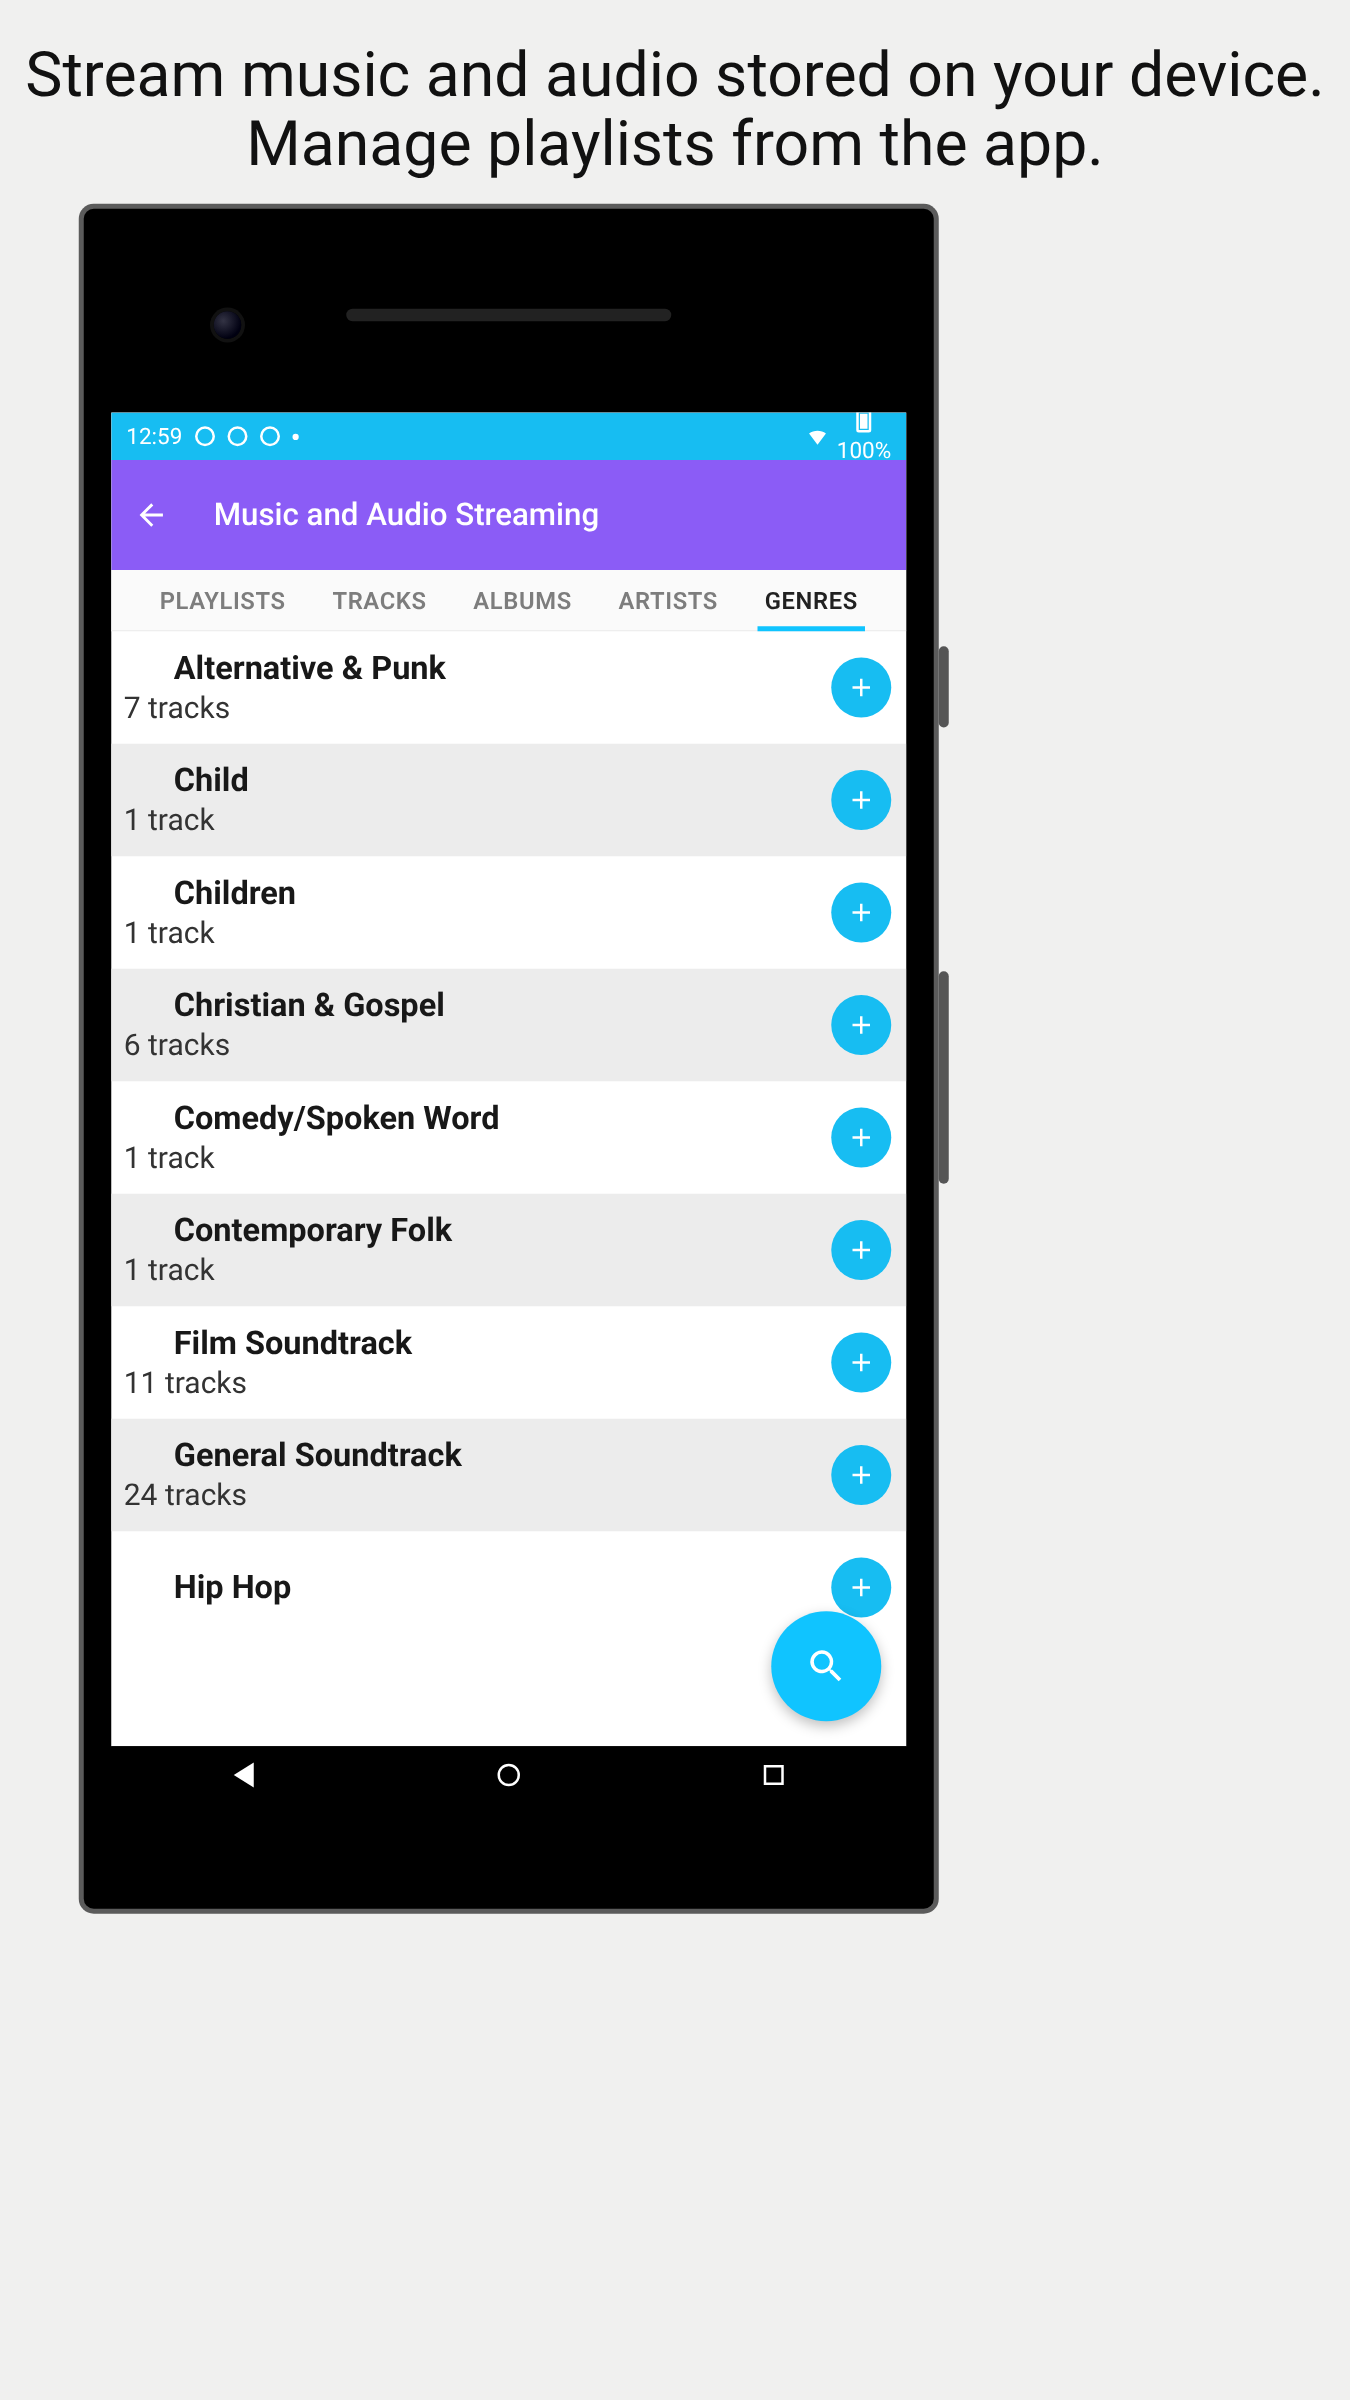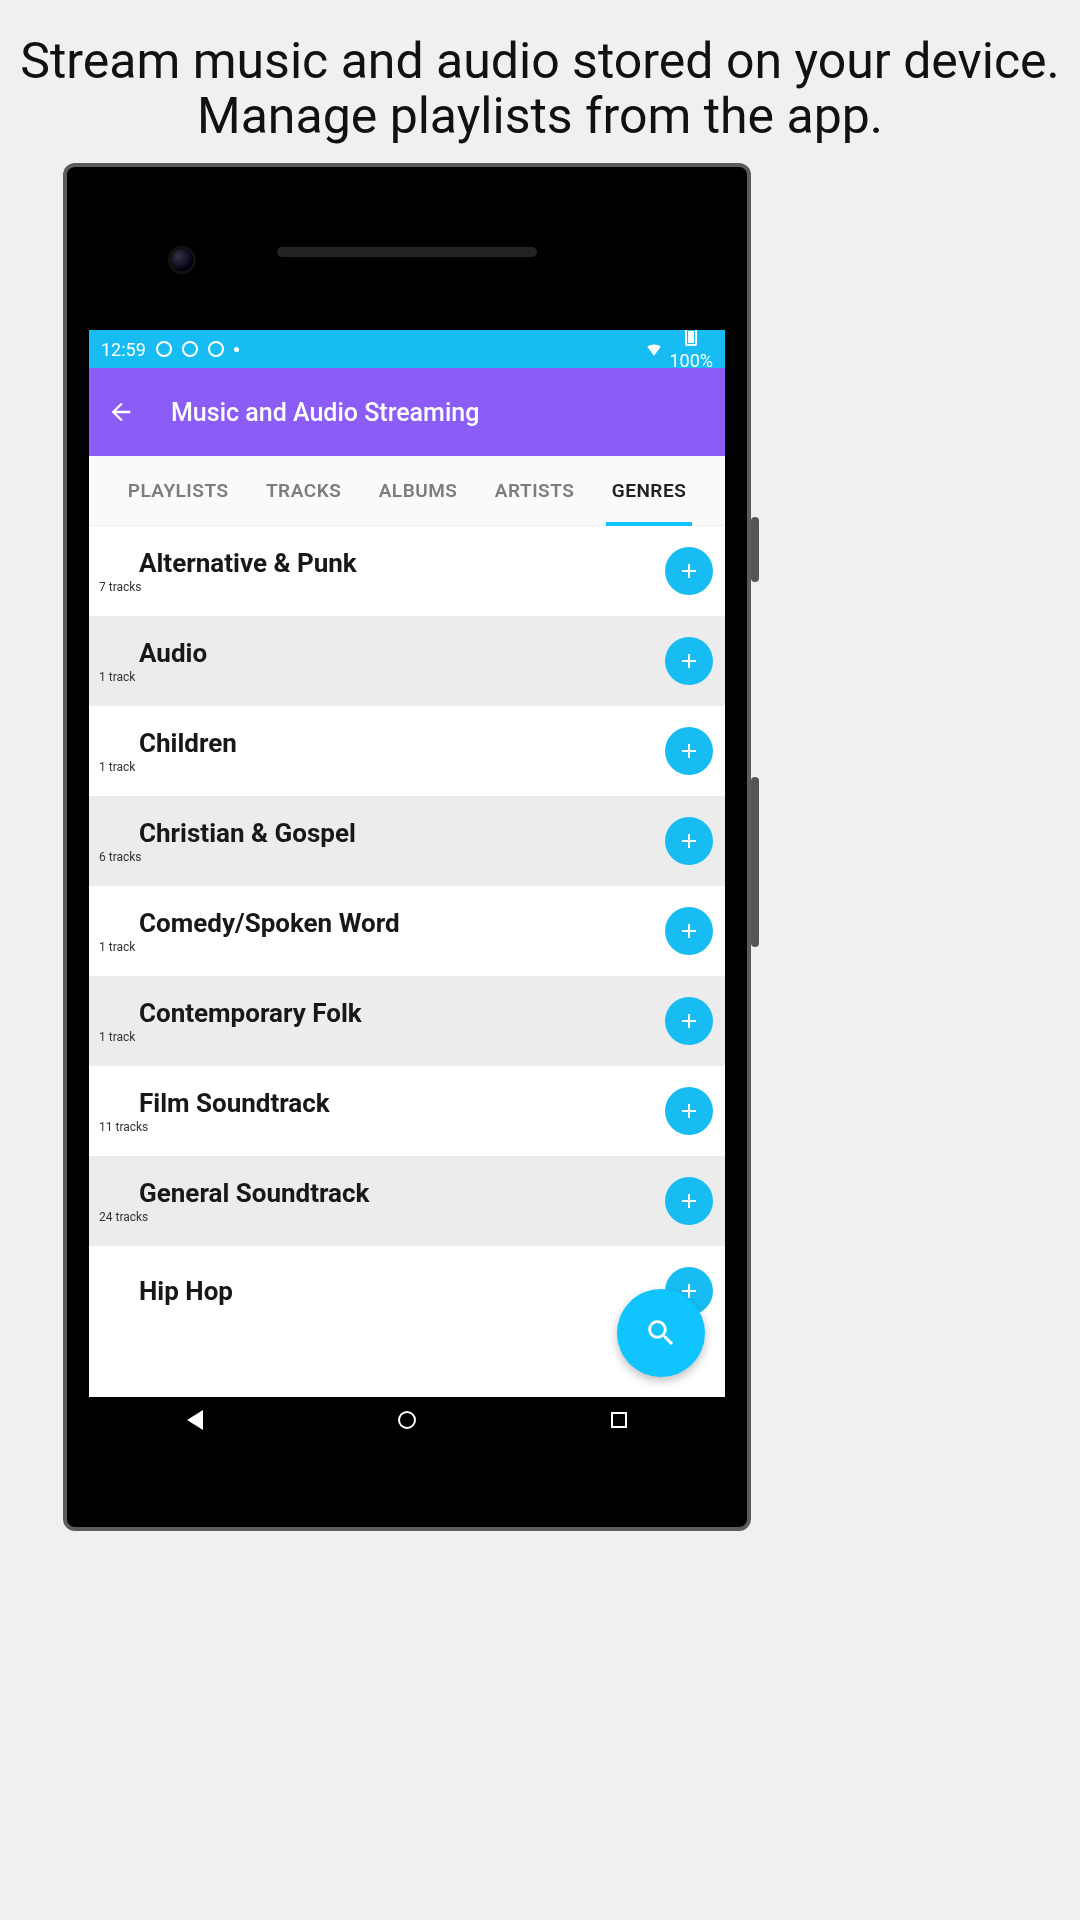"PLAYLISTS" .tabs { height: 70px -> 49px }
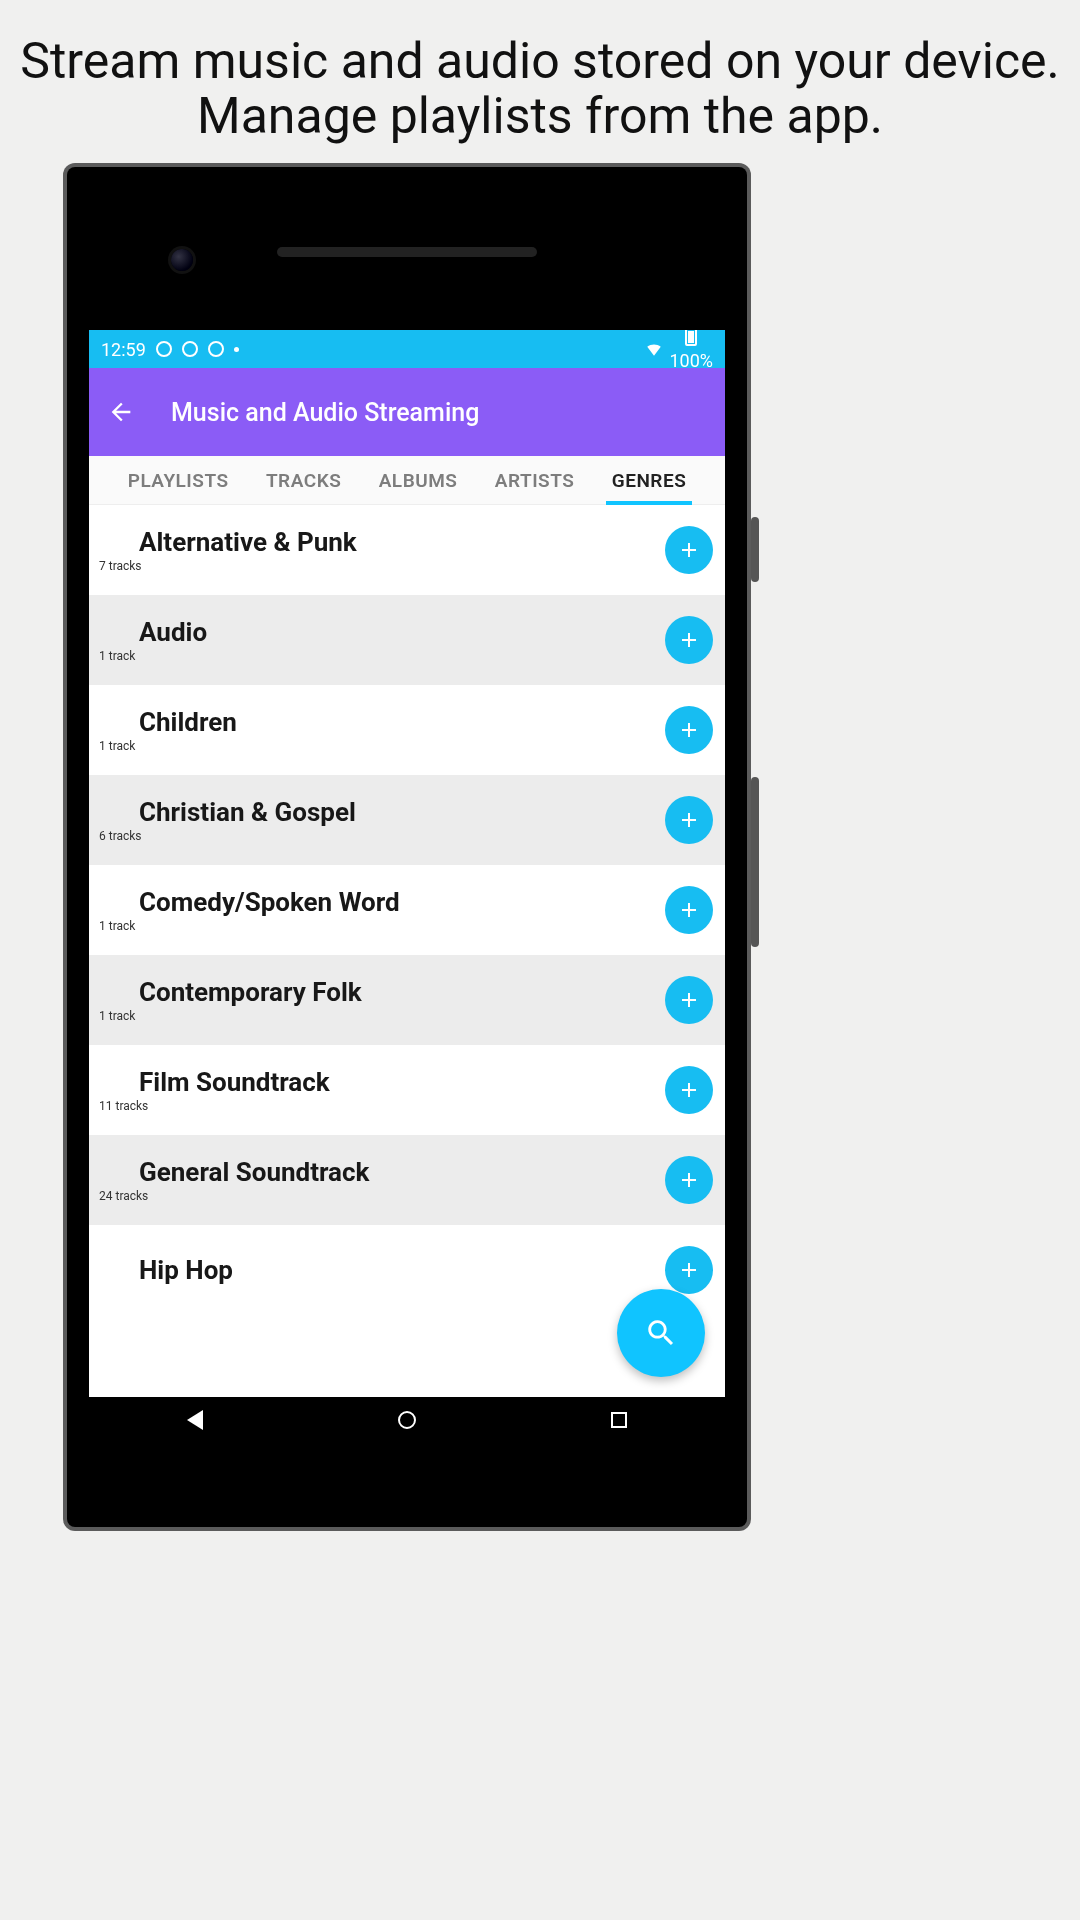"7 tracks" .row-sub { font-size: 12px -> 24px }
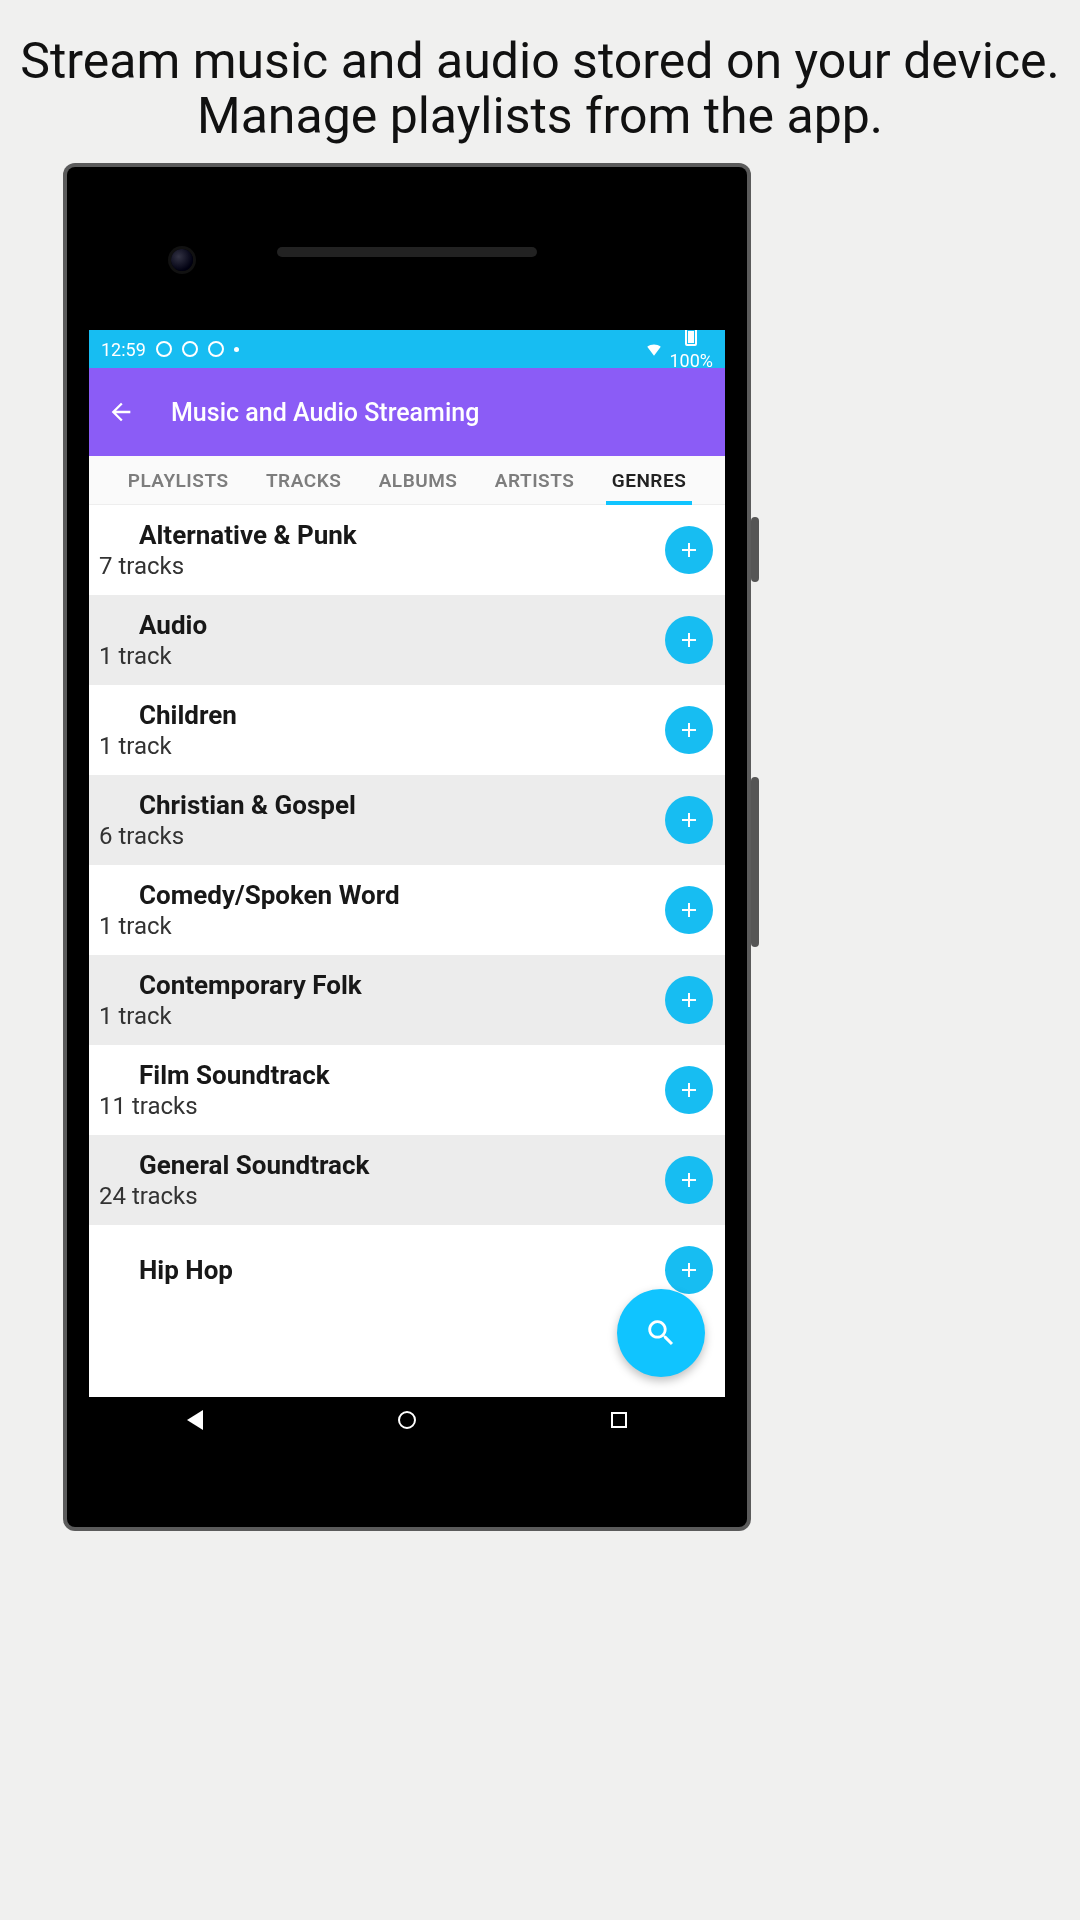"Audio" div.row-title { text: Audio -> Child }
